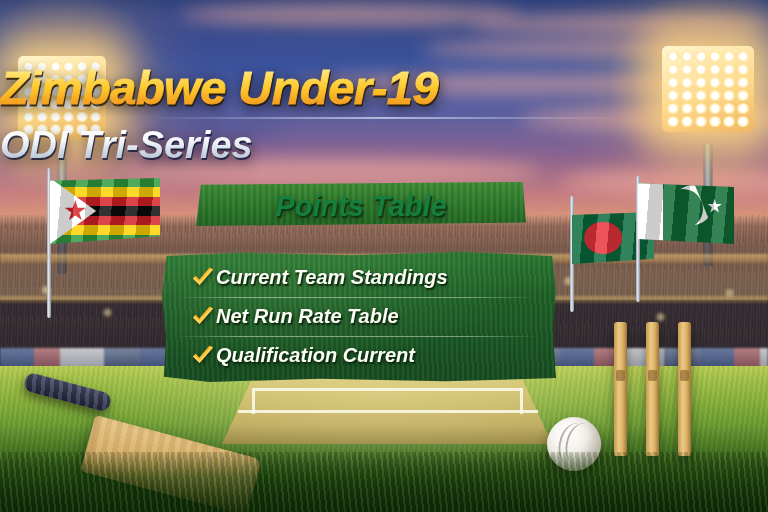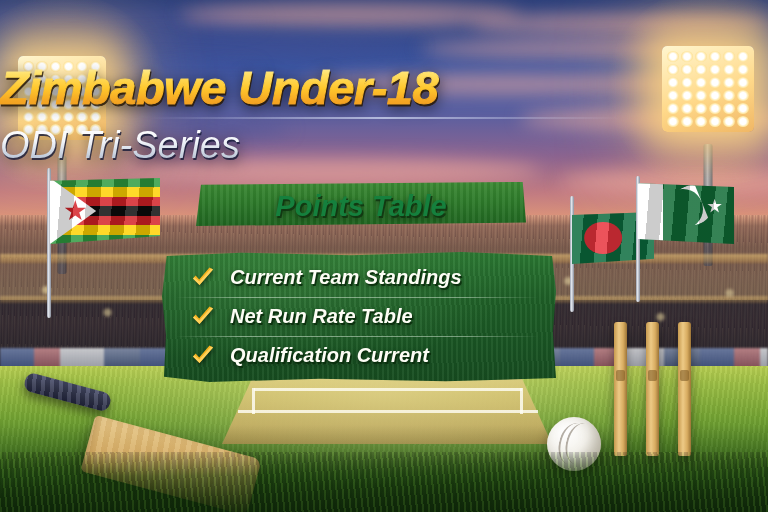"Zimbabwe Under-18" div.t-main { text: Under-18 -> Under-19 }
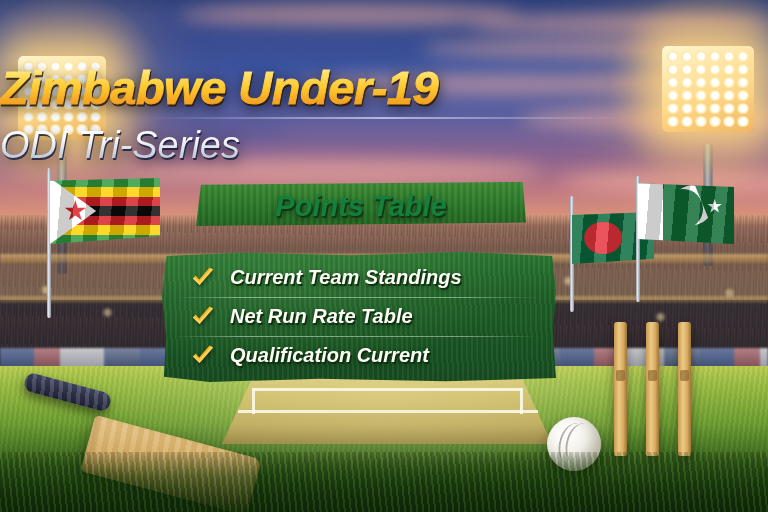"ODI Tri-Series" .t-sub { font-weight: normal -> bold }
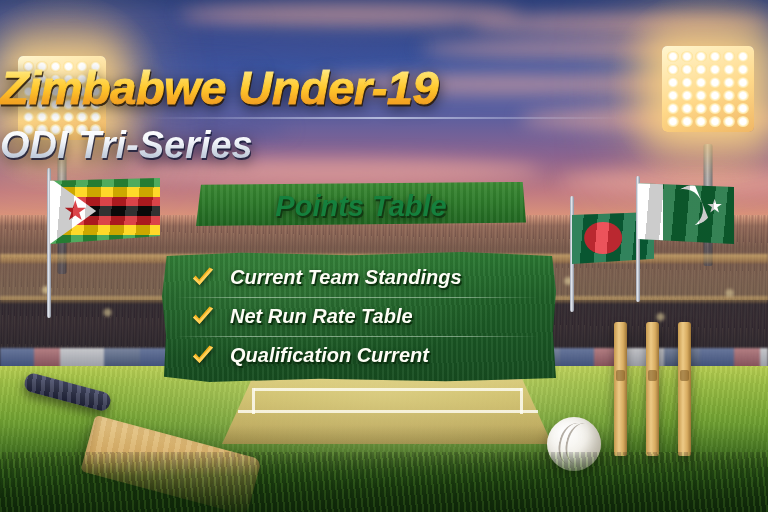"Current Team Standings" .row { gap: 14px -> none }
